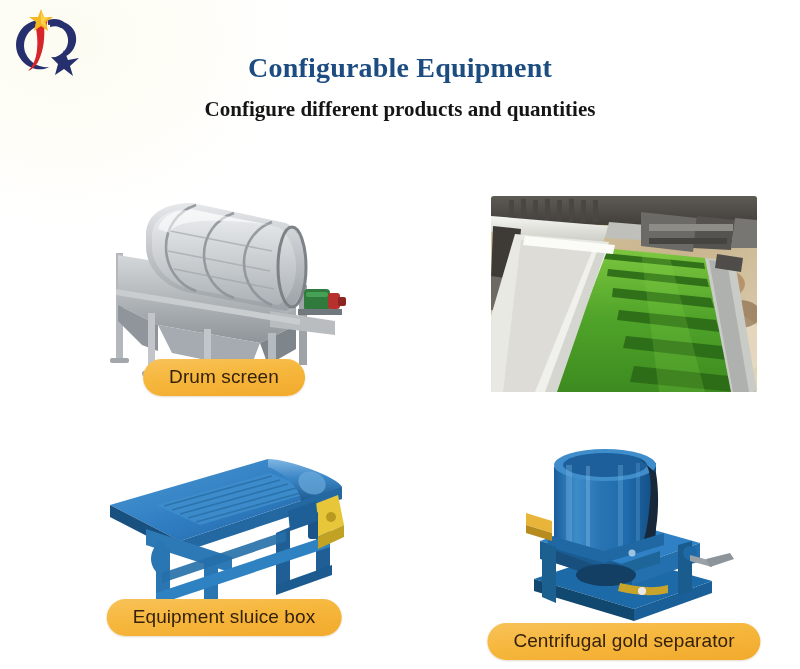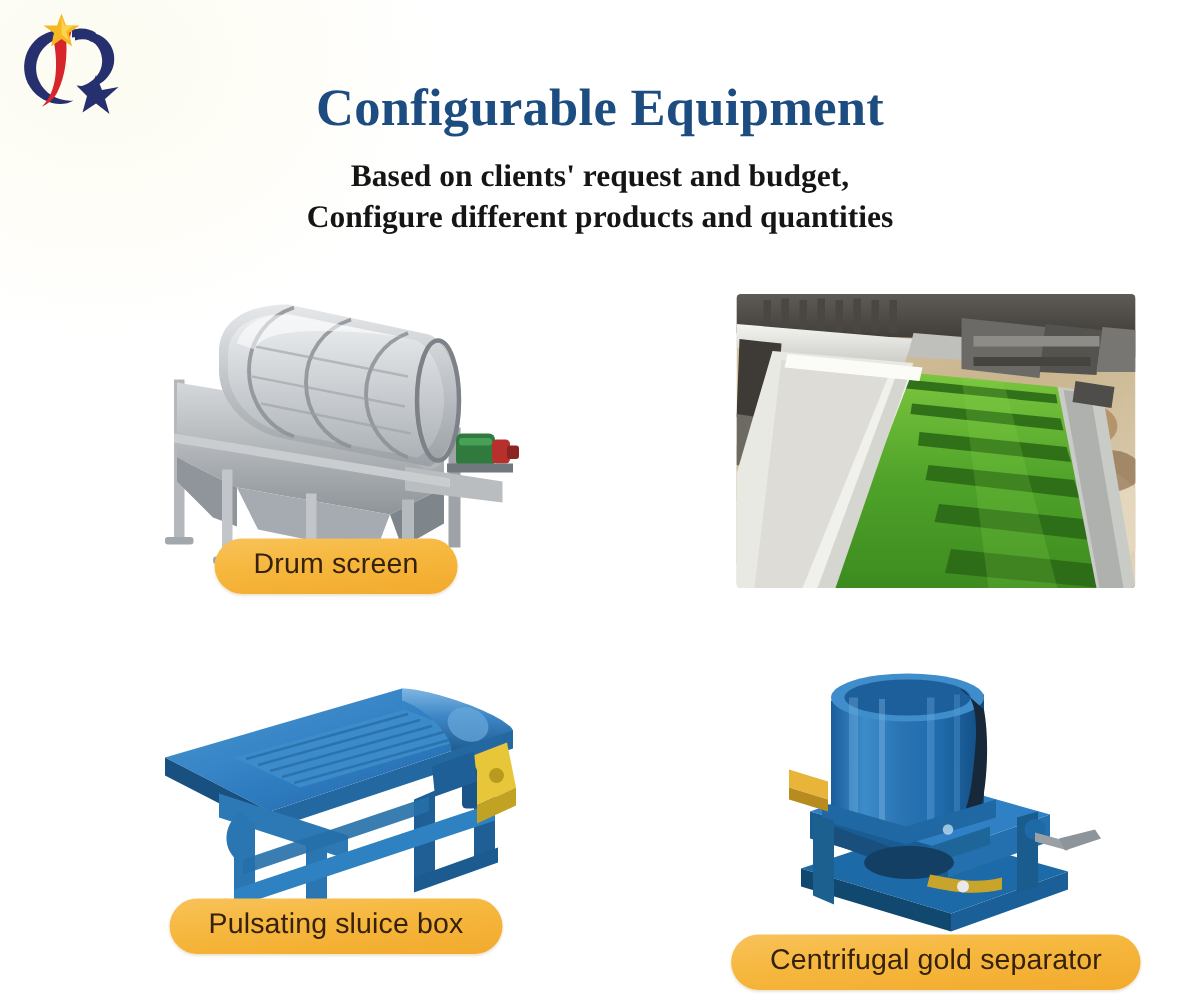"Configurable Equipment" #title { font-size: 35px -> 28px }
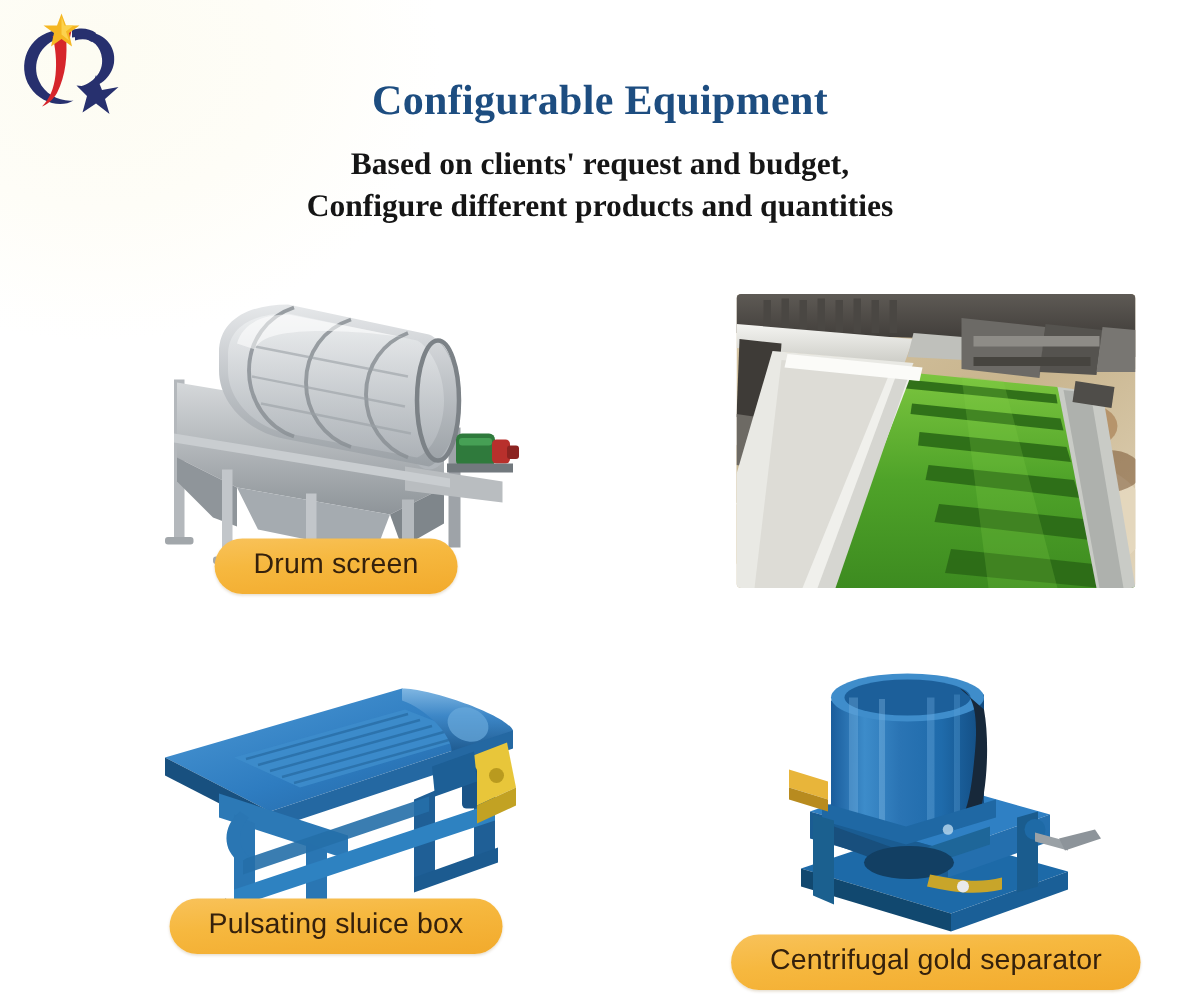"Based on clients' request and" span.ln { html: <span>Based on clients' request and budget,</span> -> none }
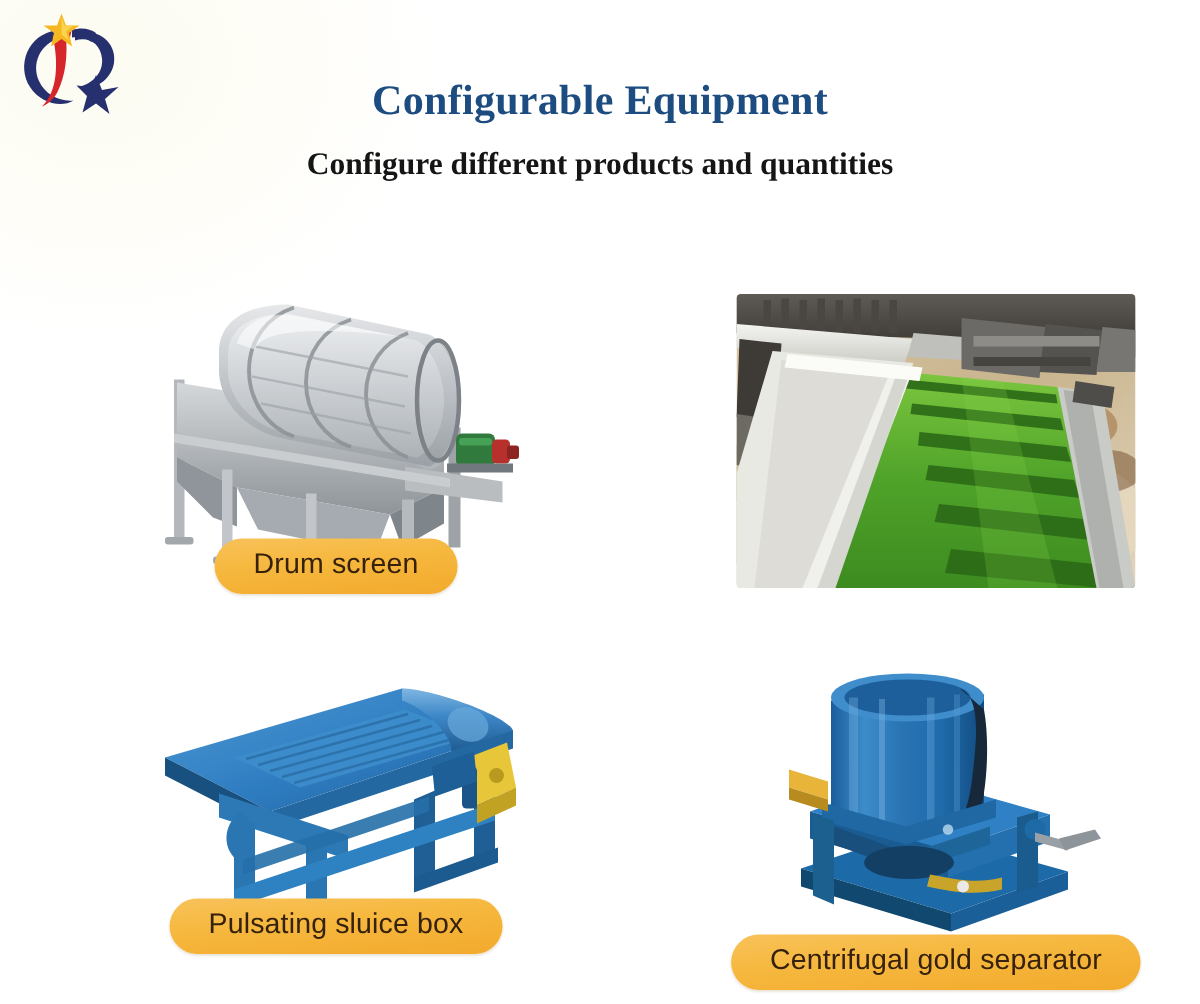"Pulsating sluice box" div.pill { text: Pulsating -> Equipment }
